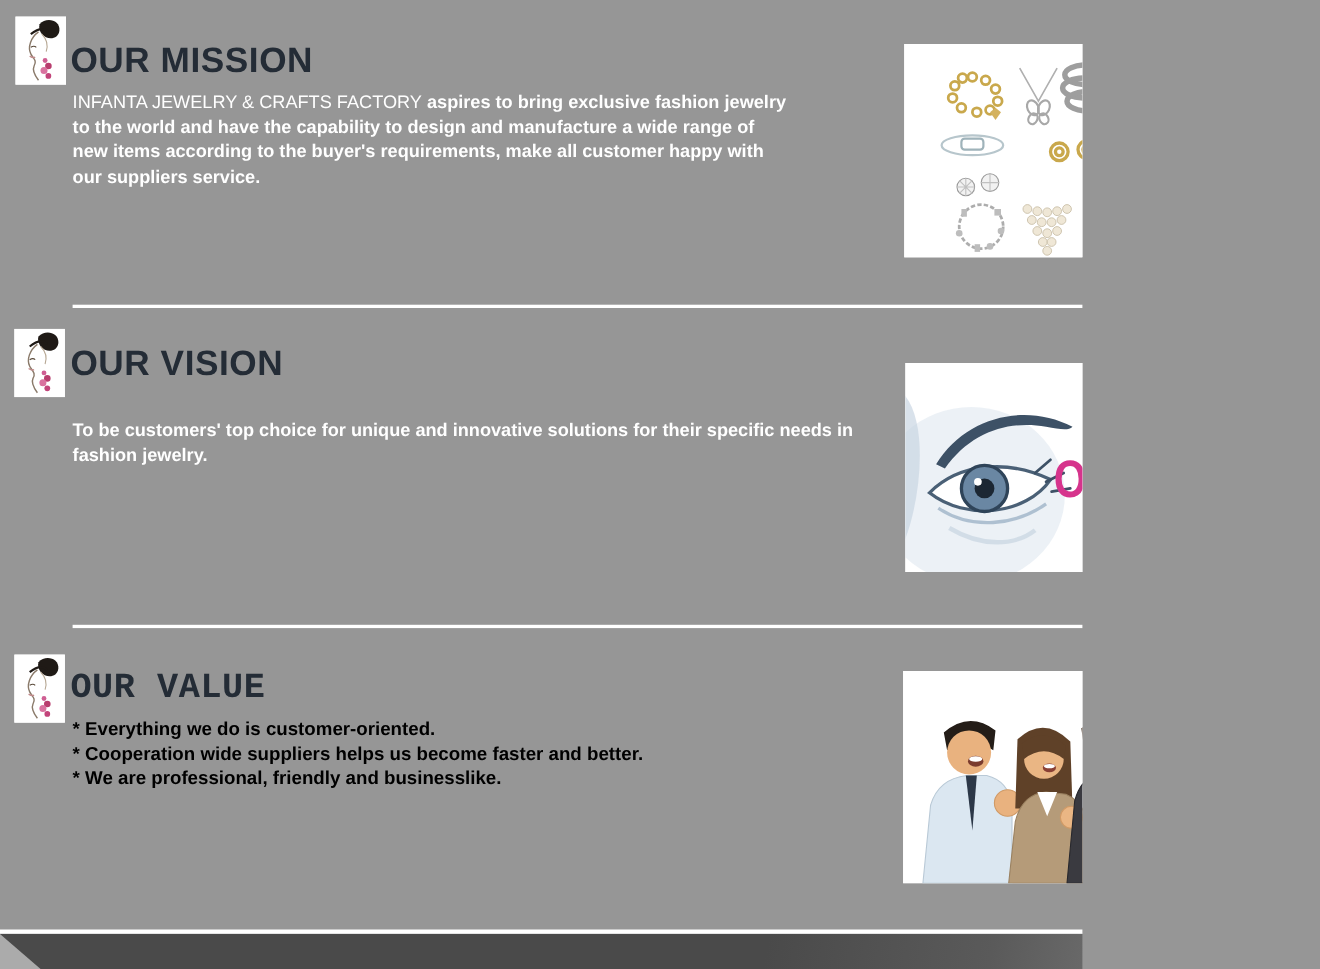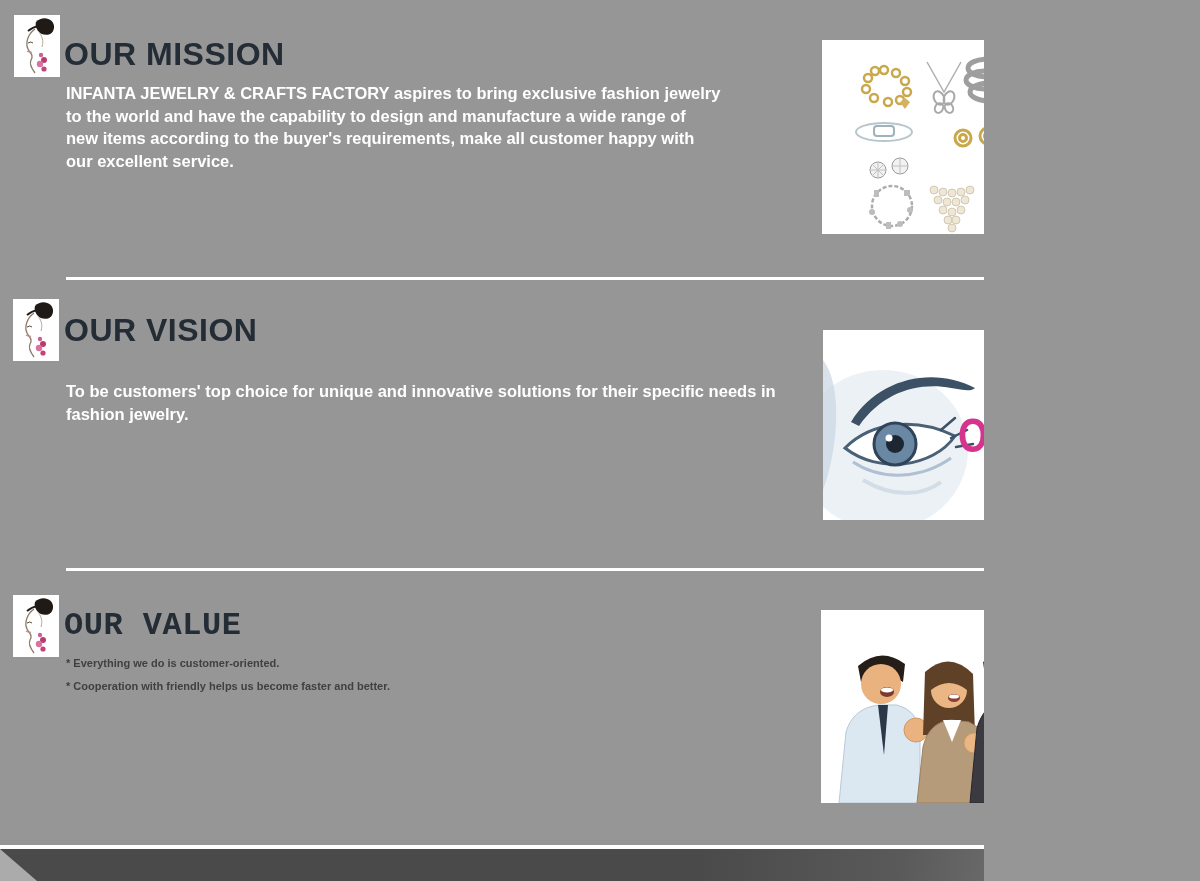"INFANTA JEWELRY & CRAFTS FACTORY" .body-text .lead { font-weight: 700 -> 400 }
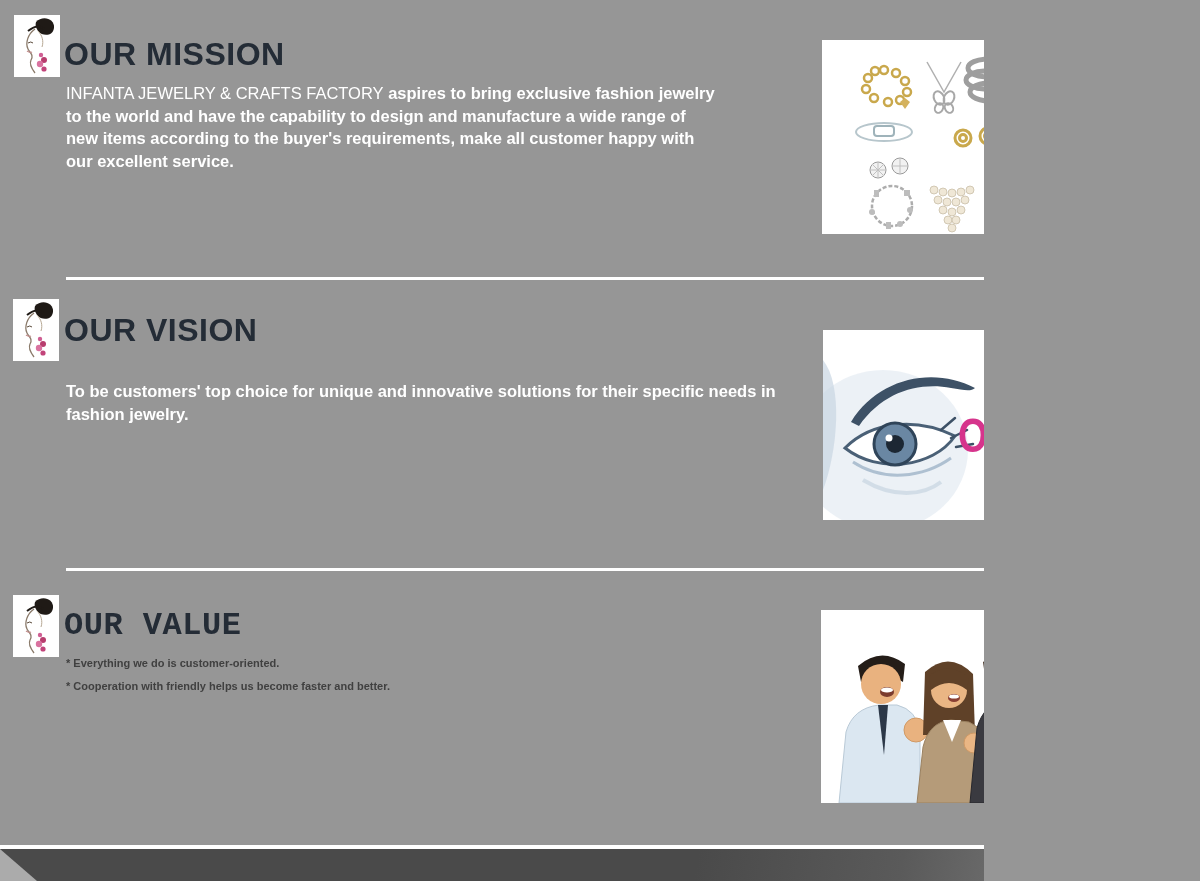"aspires to bring exclusive fashion" span { text: excellent -> suppliers }
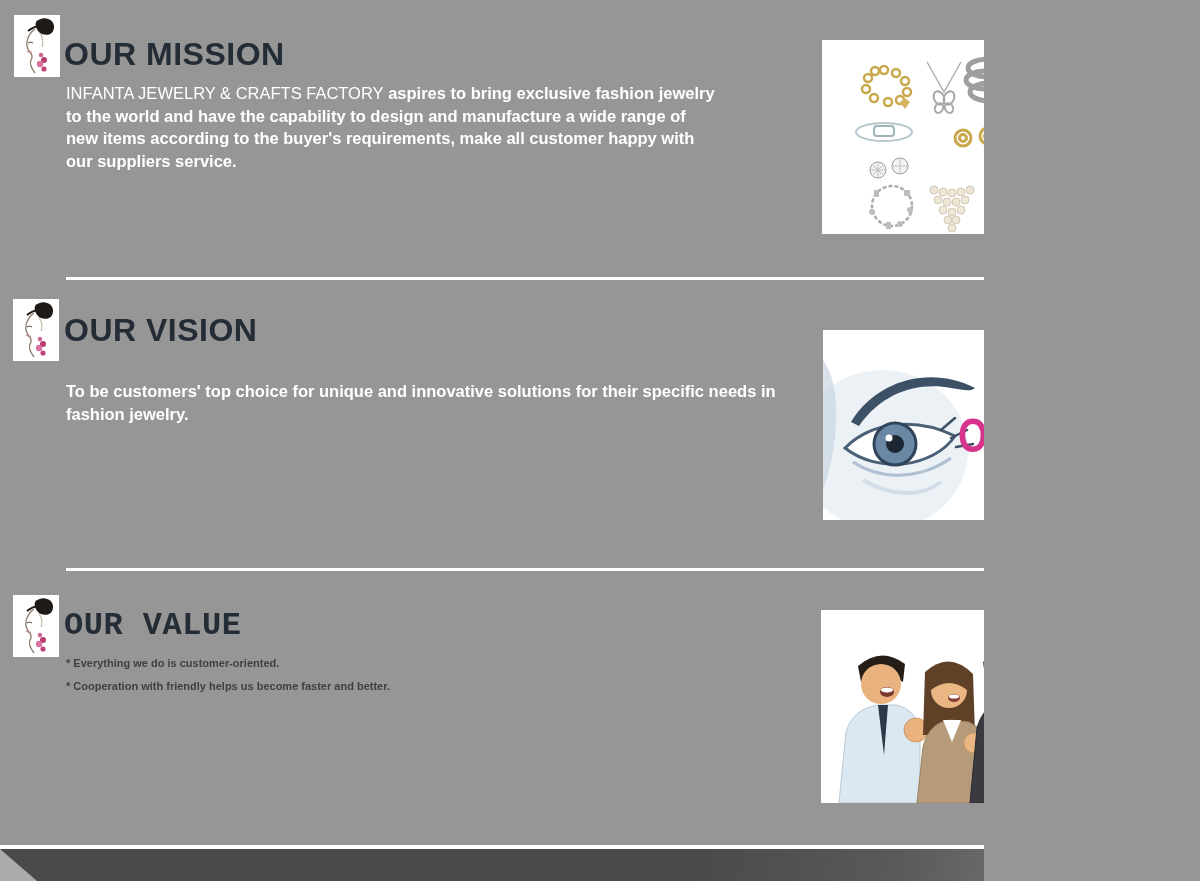"* Everything we do is" .bullet-list { color: #404040 -> #000000; font-size: 11px -> 17px }
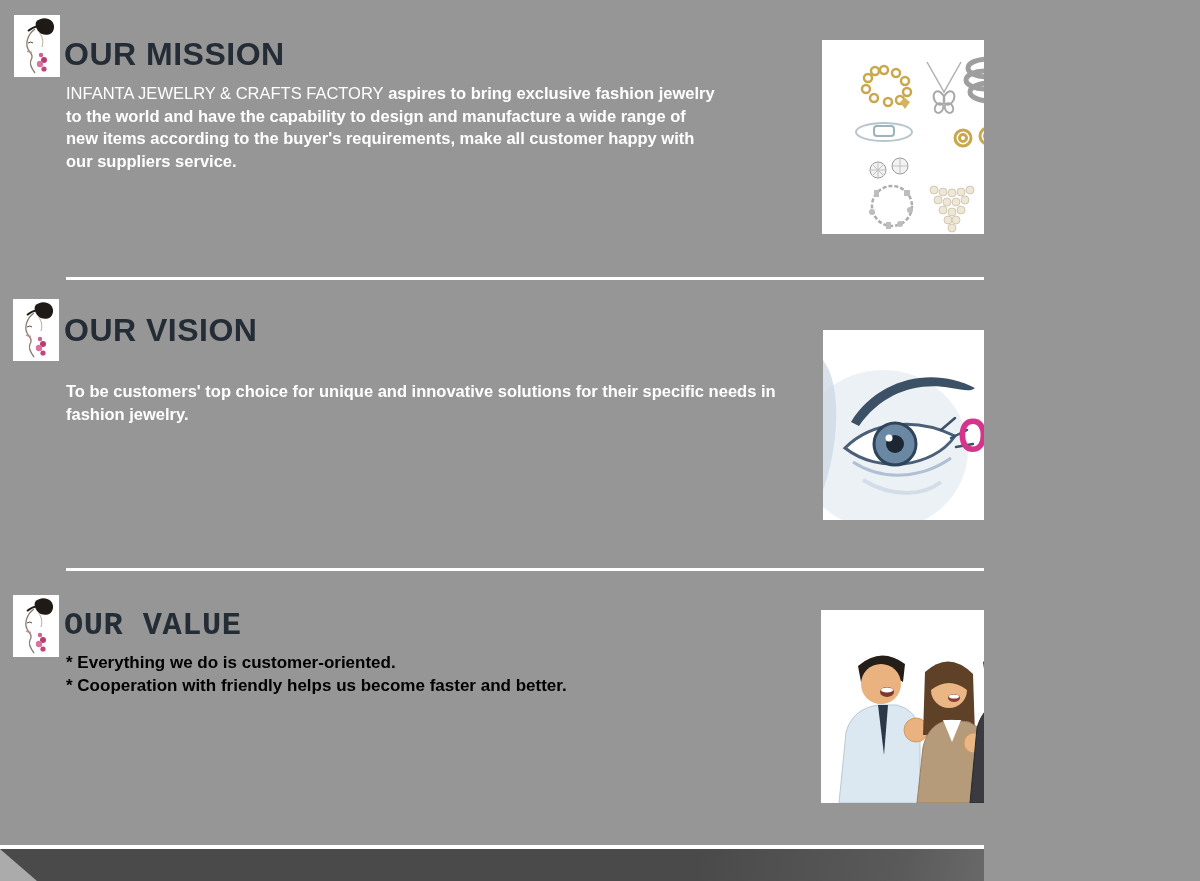"* Cooperation with friendly helps" li { text: with friendly -> wide suppliers }
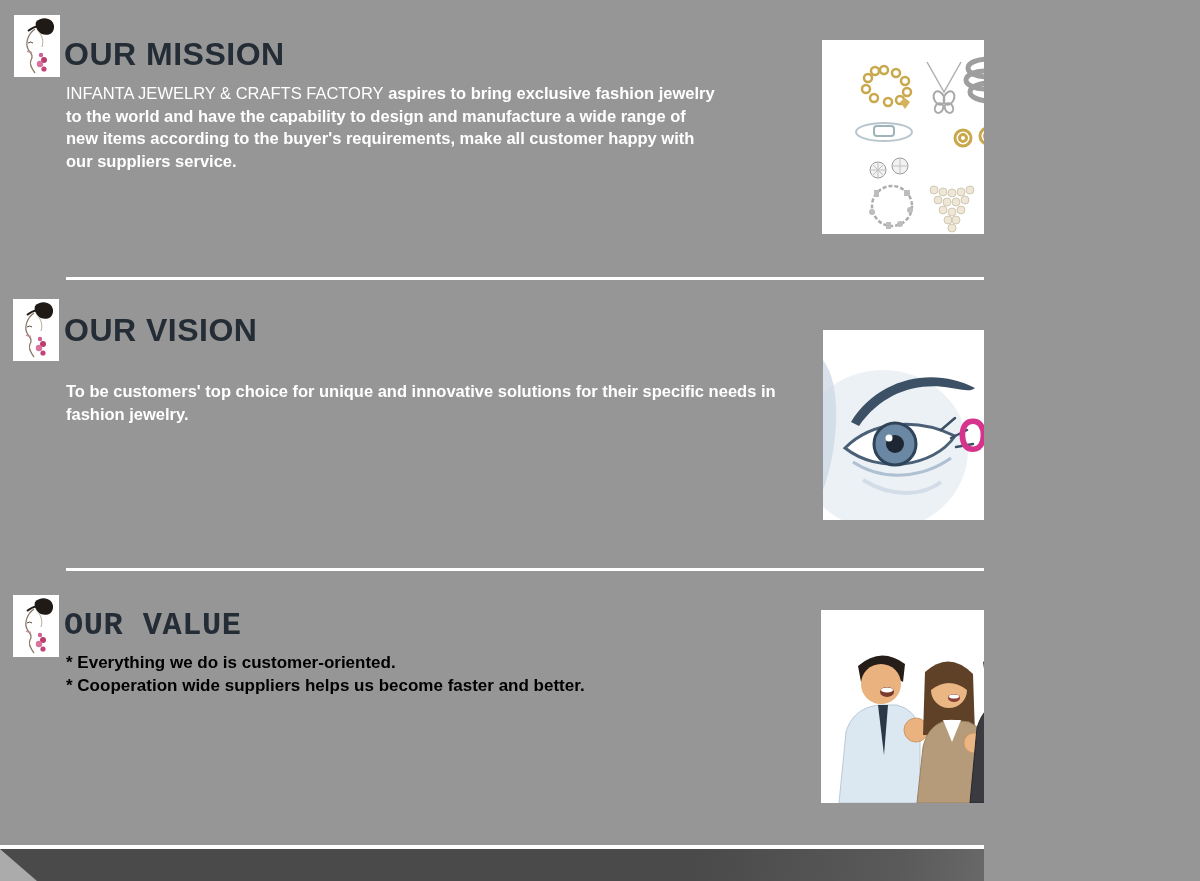"* We are professional, friendly" li { html: none -> <li>* We are professional, friendly and businesslike.</li> }
